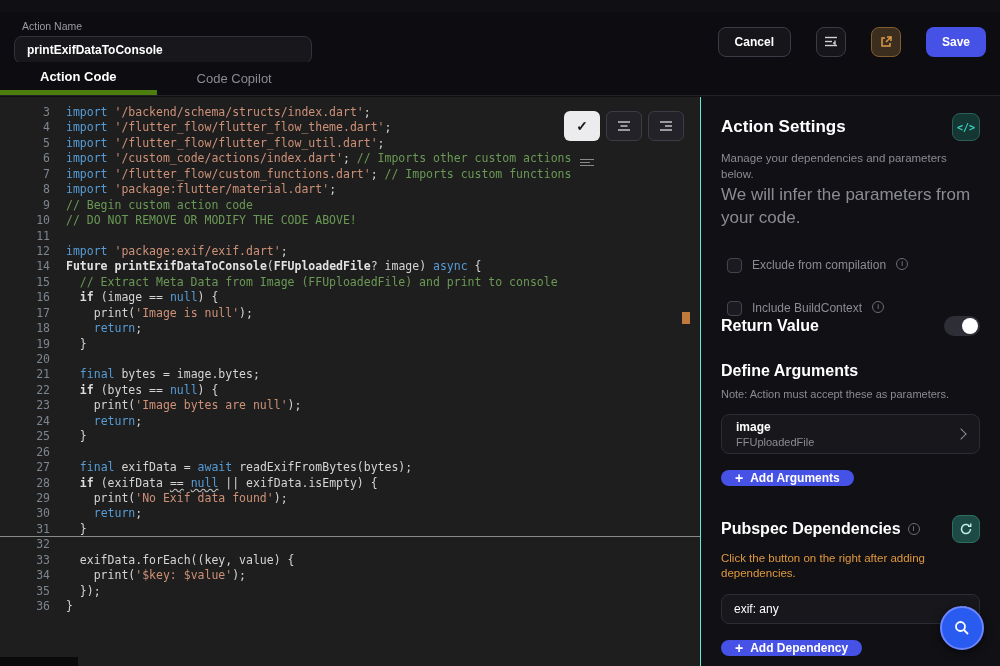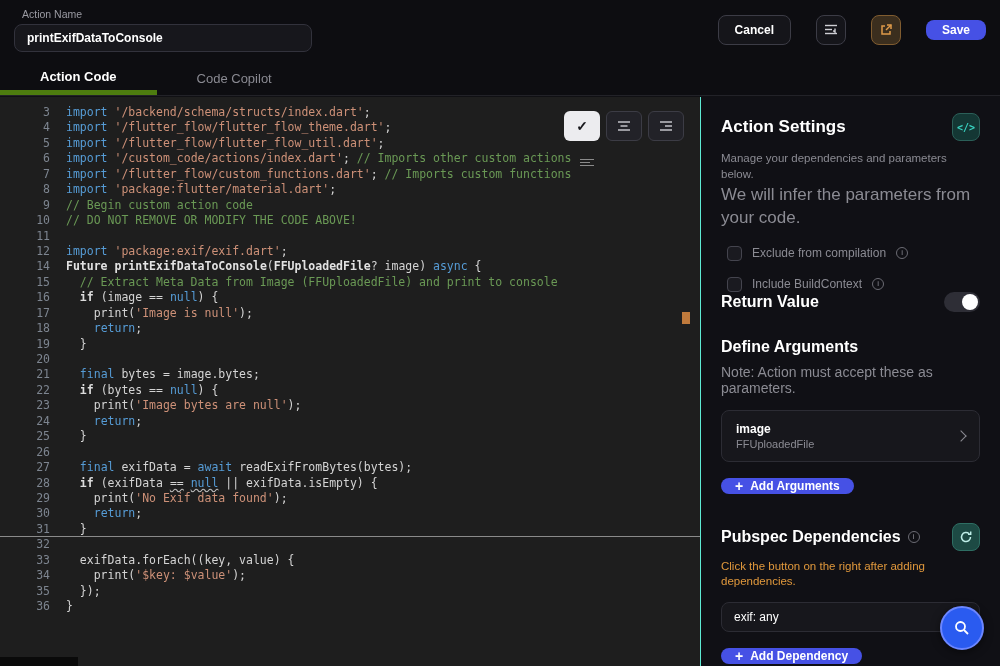"Action Name" .header { top: 0 -> 12px }
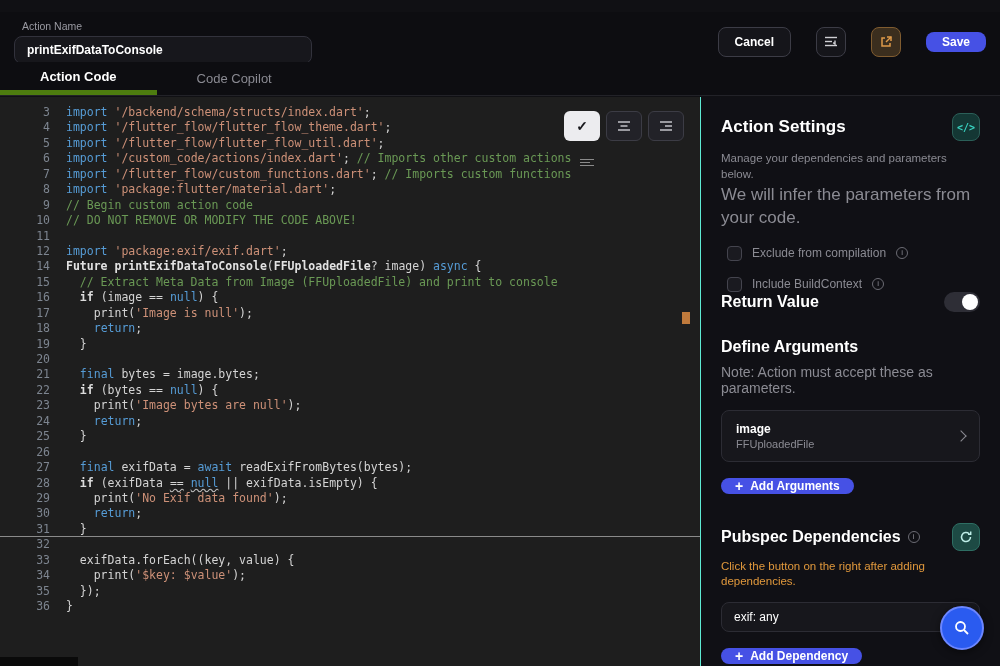"Save" .btn-save { height: 20px -> 30px }
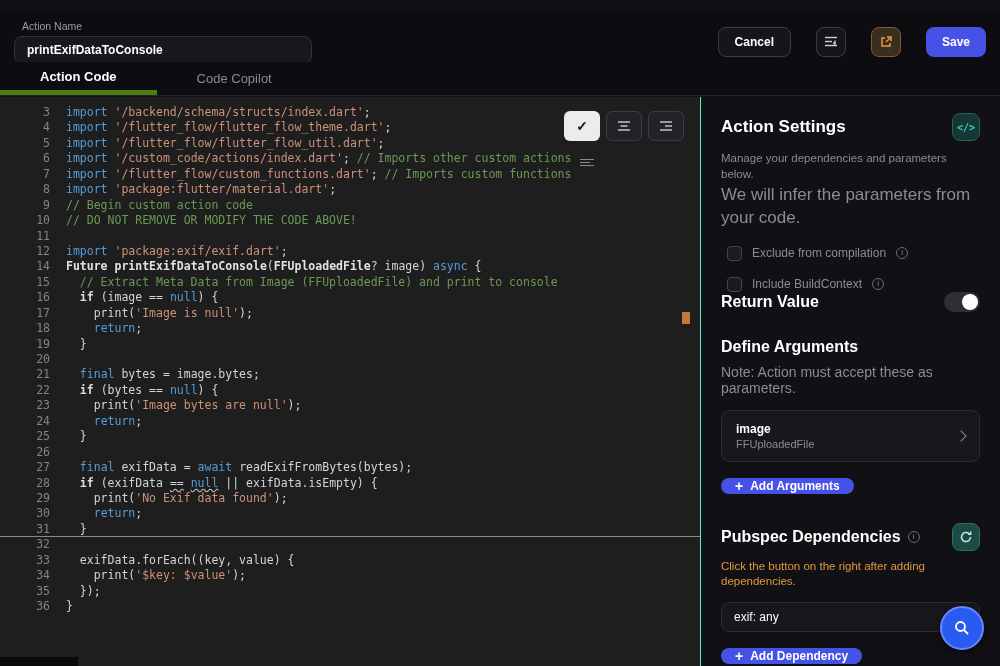"Exclude from compilation" .checkbox-row { align-items: center -> none; margin-top: 16px -> 28px }
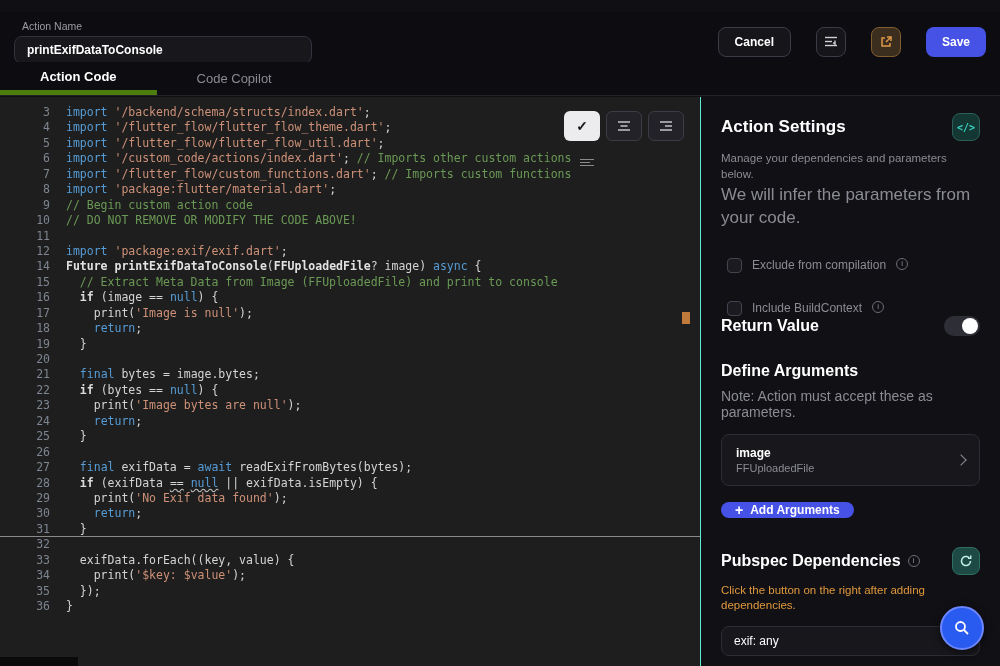"Note: Action must accept these" .args-note { font-size: 14px -> 11px }
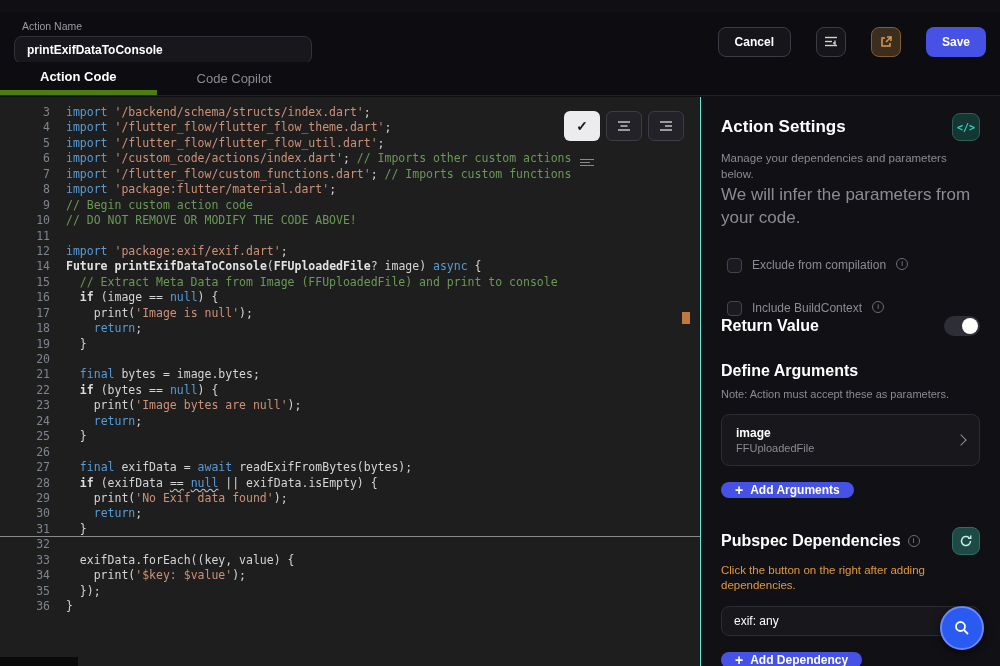"image" .arg-card { height: 52px -> 40px }
